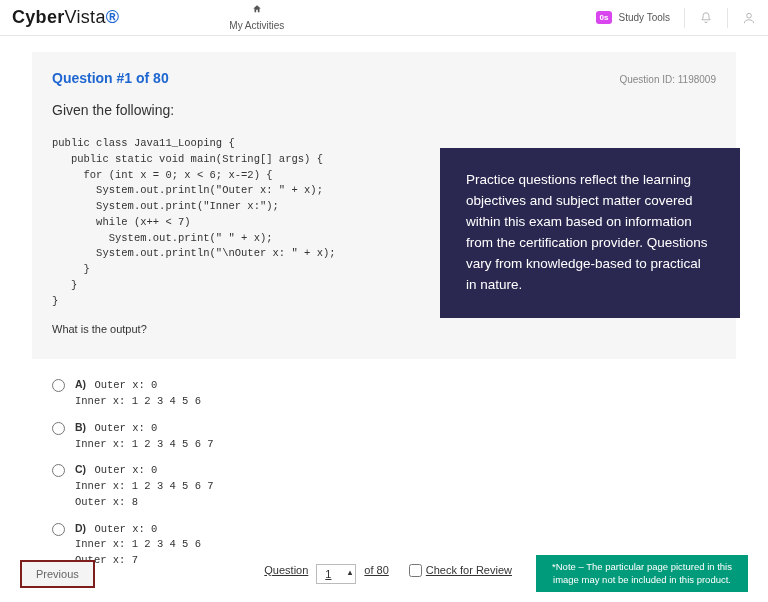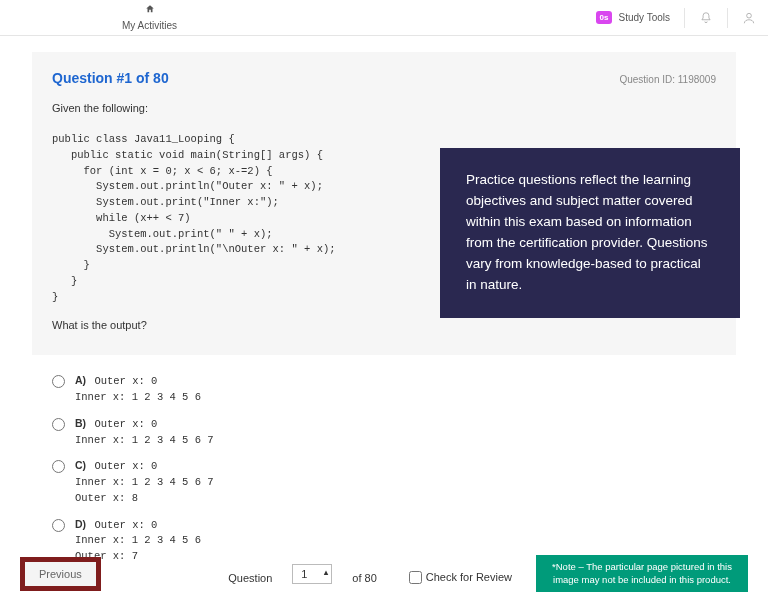"CyberVista®" div.logo { html: none -> <div> <span>Cyber</span><span>Vista</span><span>®</span> </div> }
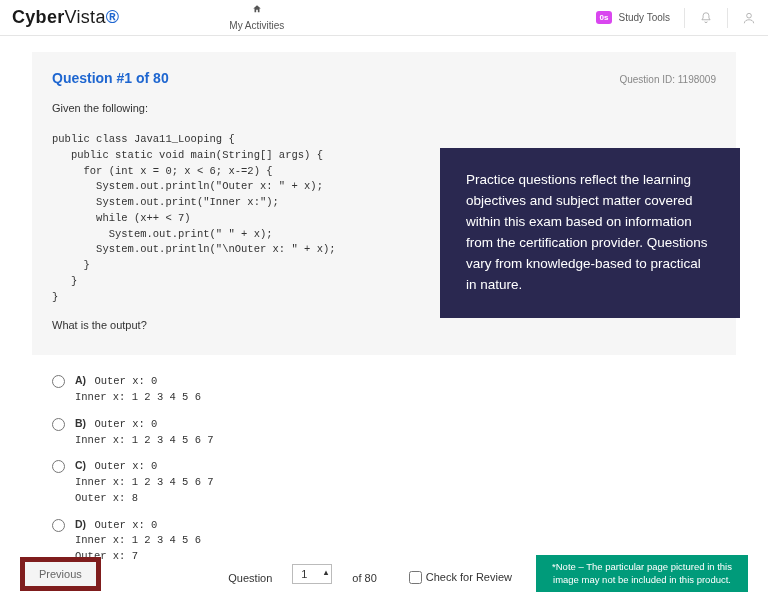"Given the following:" .q-prompt { font-size: 11px -> 14px }
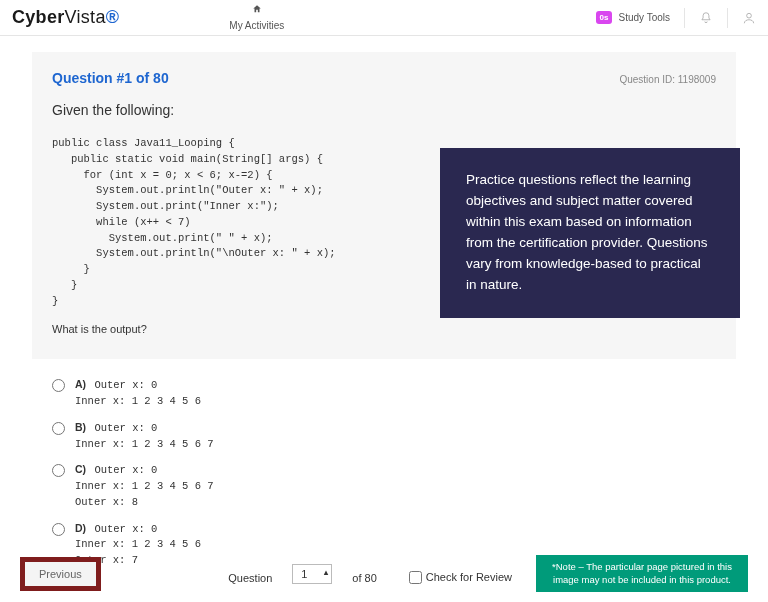"Previous" .btn-prev { border: 5px solid #7f1d1d -> 2px solid #7f1d1d }
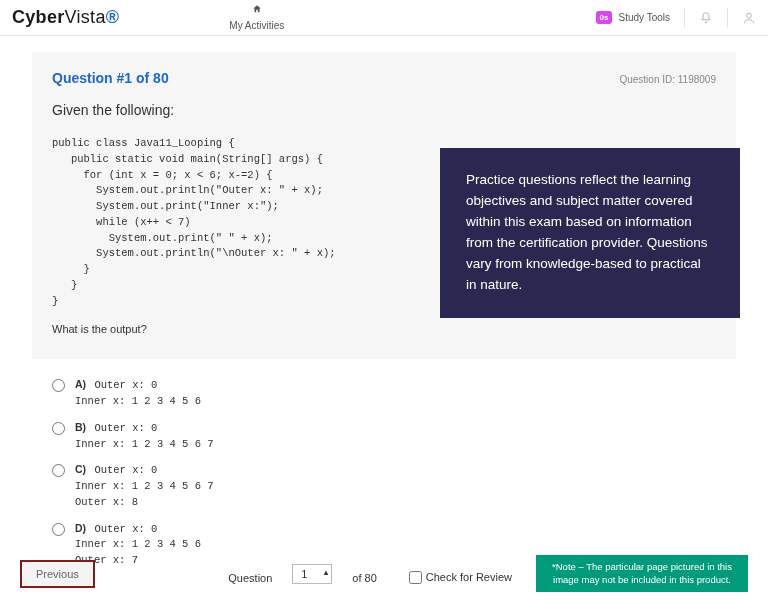"Question" .footer-center { align-items: flex-end -> flex-start; gap: 20px -> 8px; text-decoration: none -> underline }
